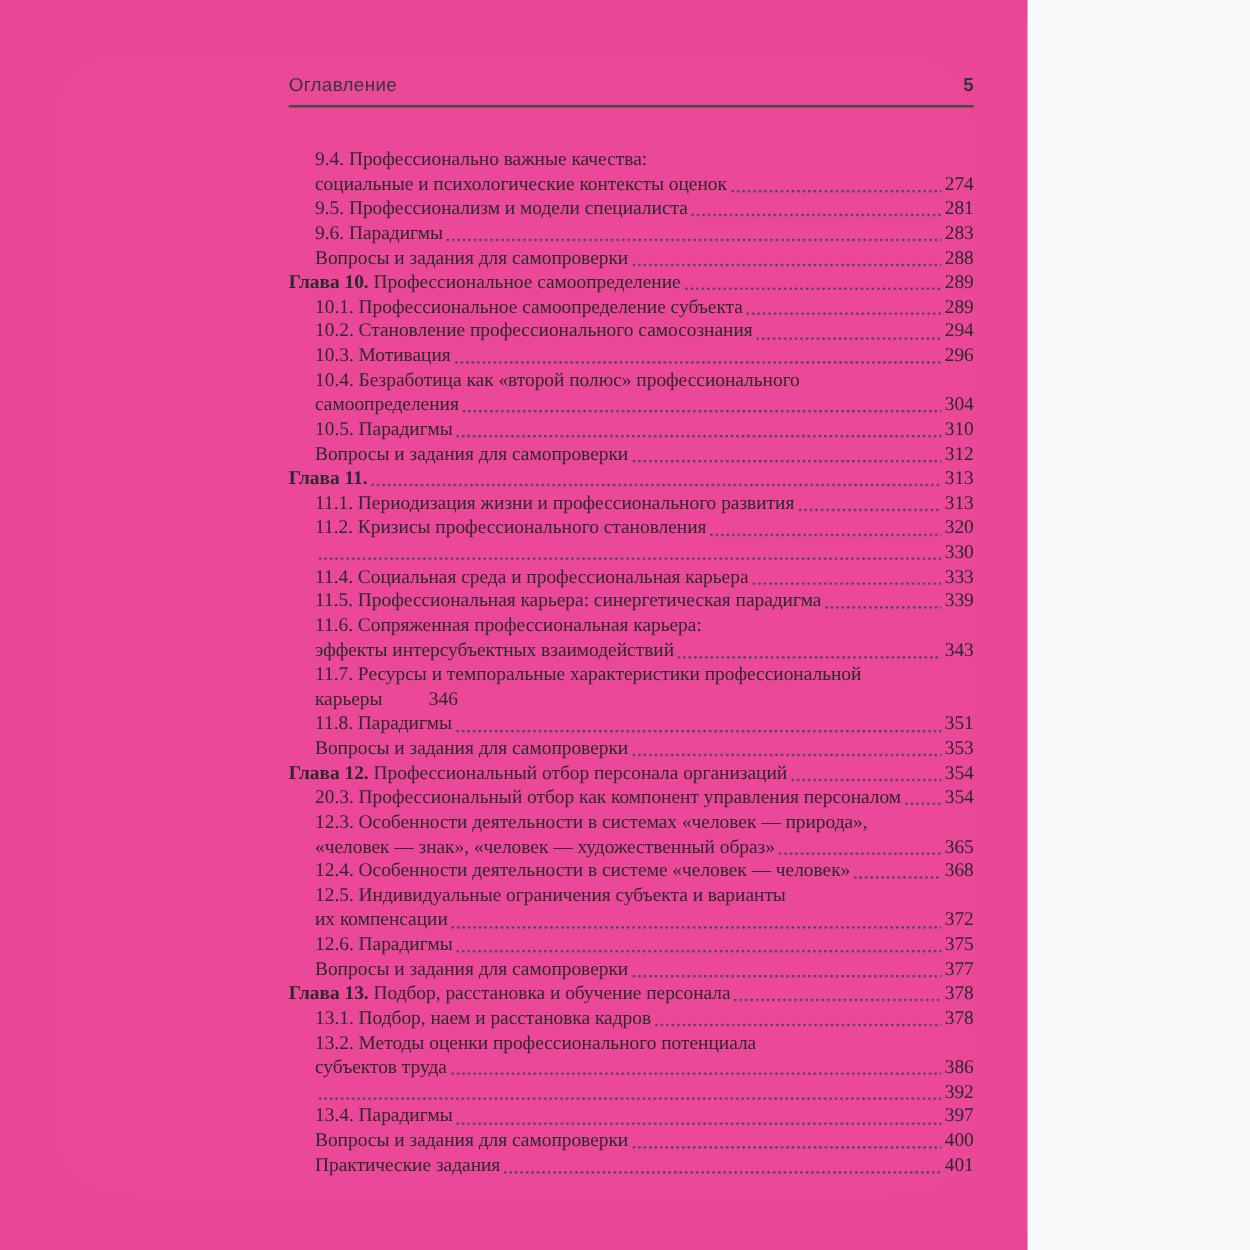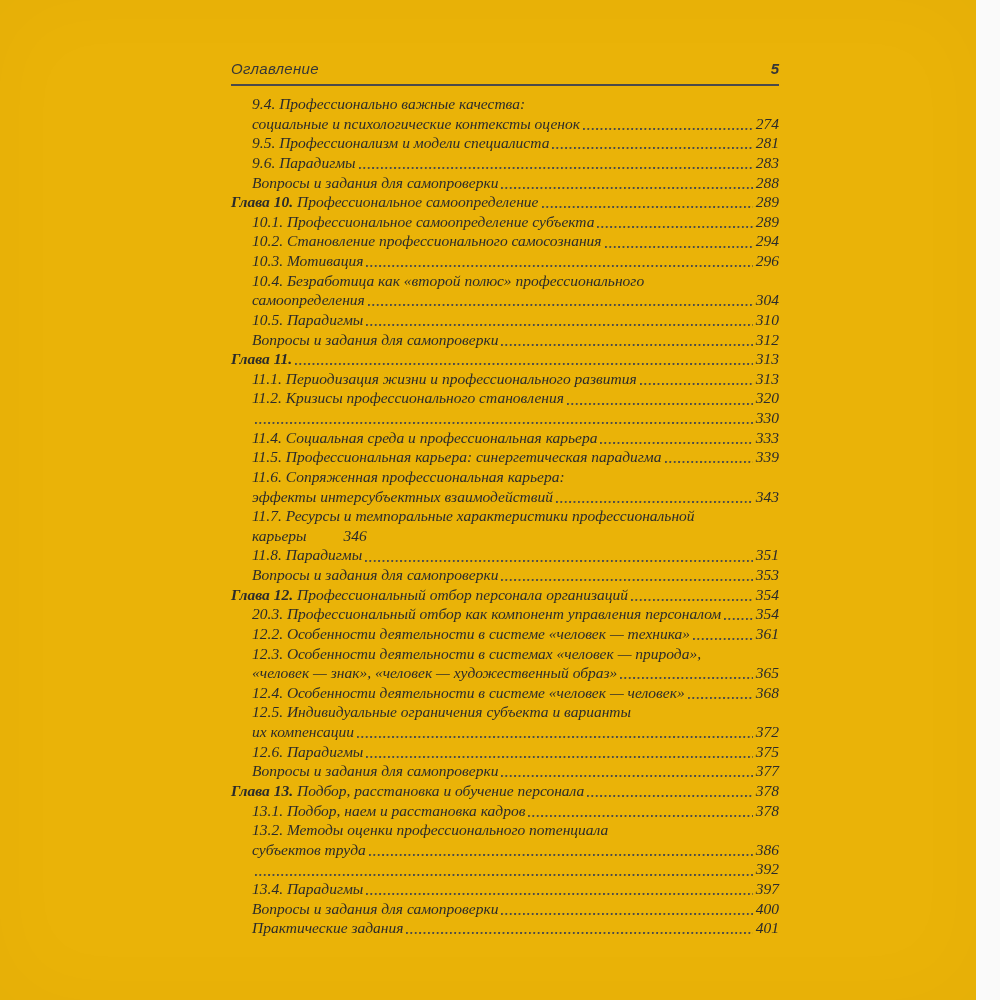"Оглавление" .book-page { background: #eab308 -> #ec4899; font-style: italic -> none; width: 976px -> 822px }
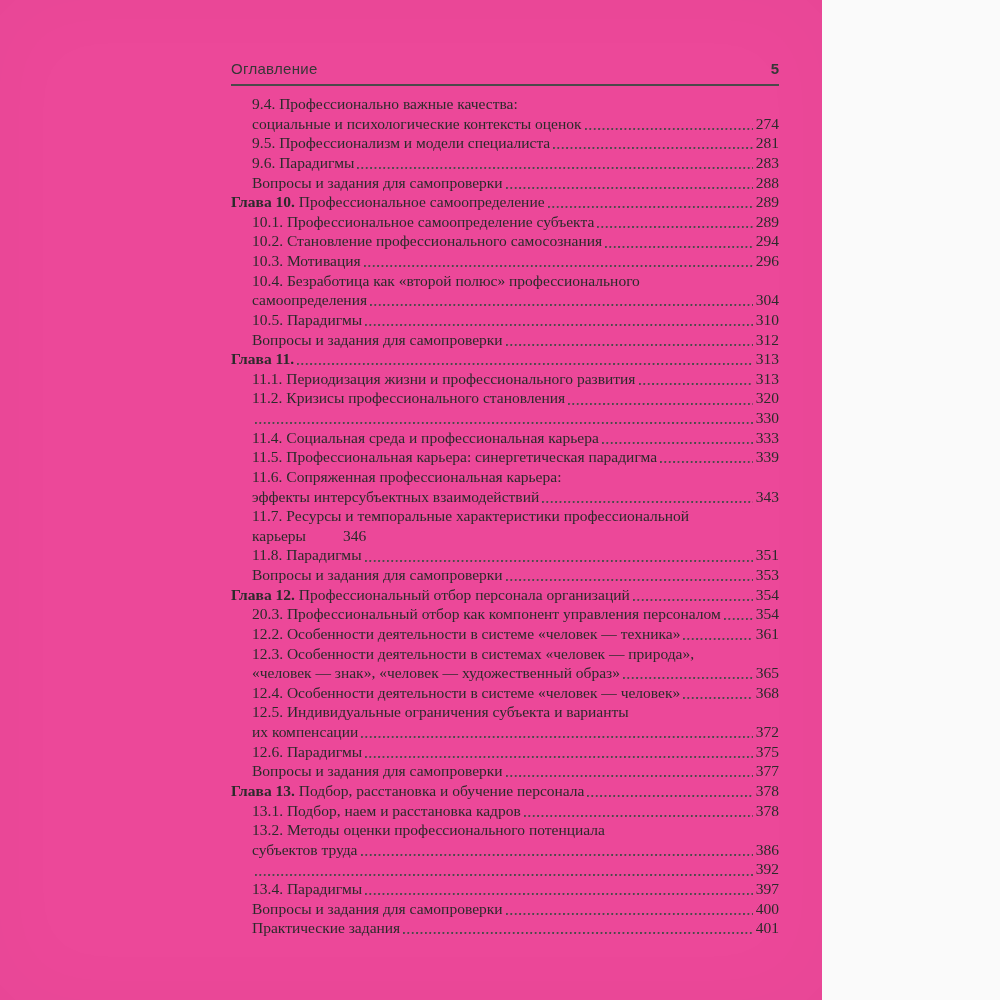"9.4. Профессионально важные качества:" .toc-list { margin-top: 8px -> 32px }
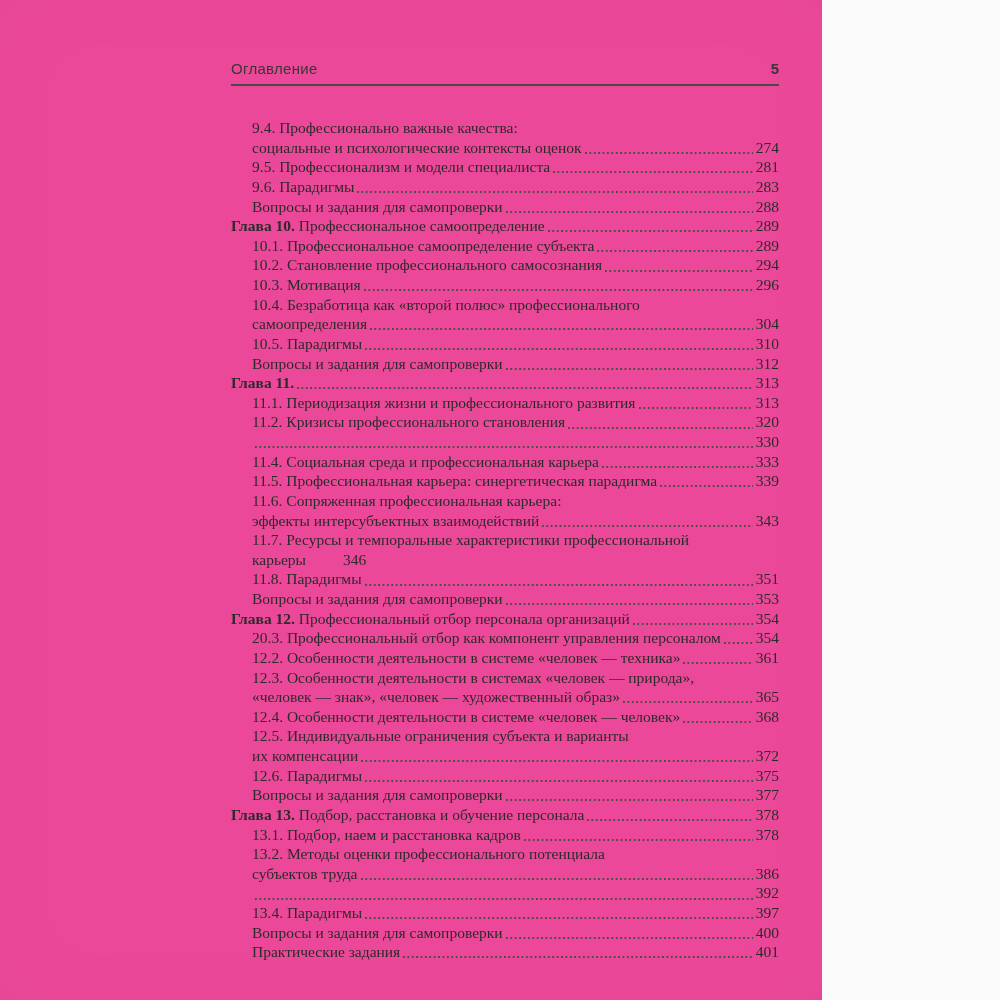"12.2. Особенности деятельности в системе" div.row { html: <div><span>12.2. Особенности деятельности в системе «человек — техника»</span><span></span><span>361</span></div> -> none }
